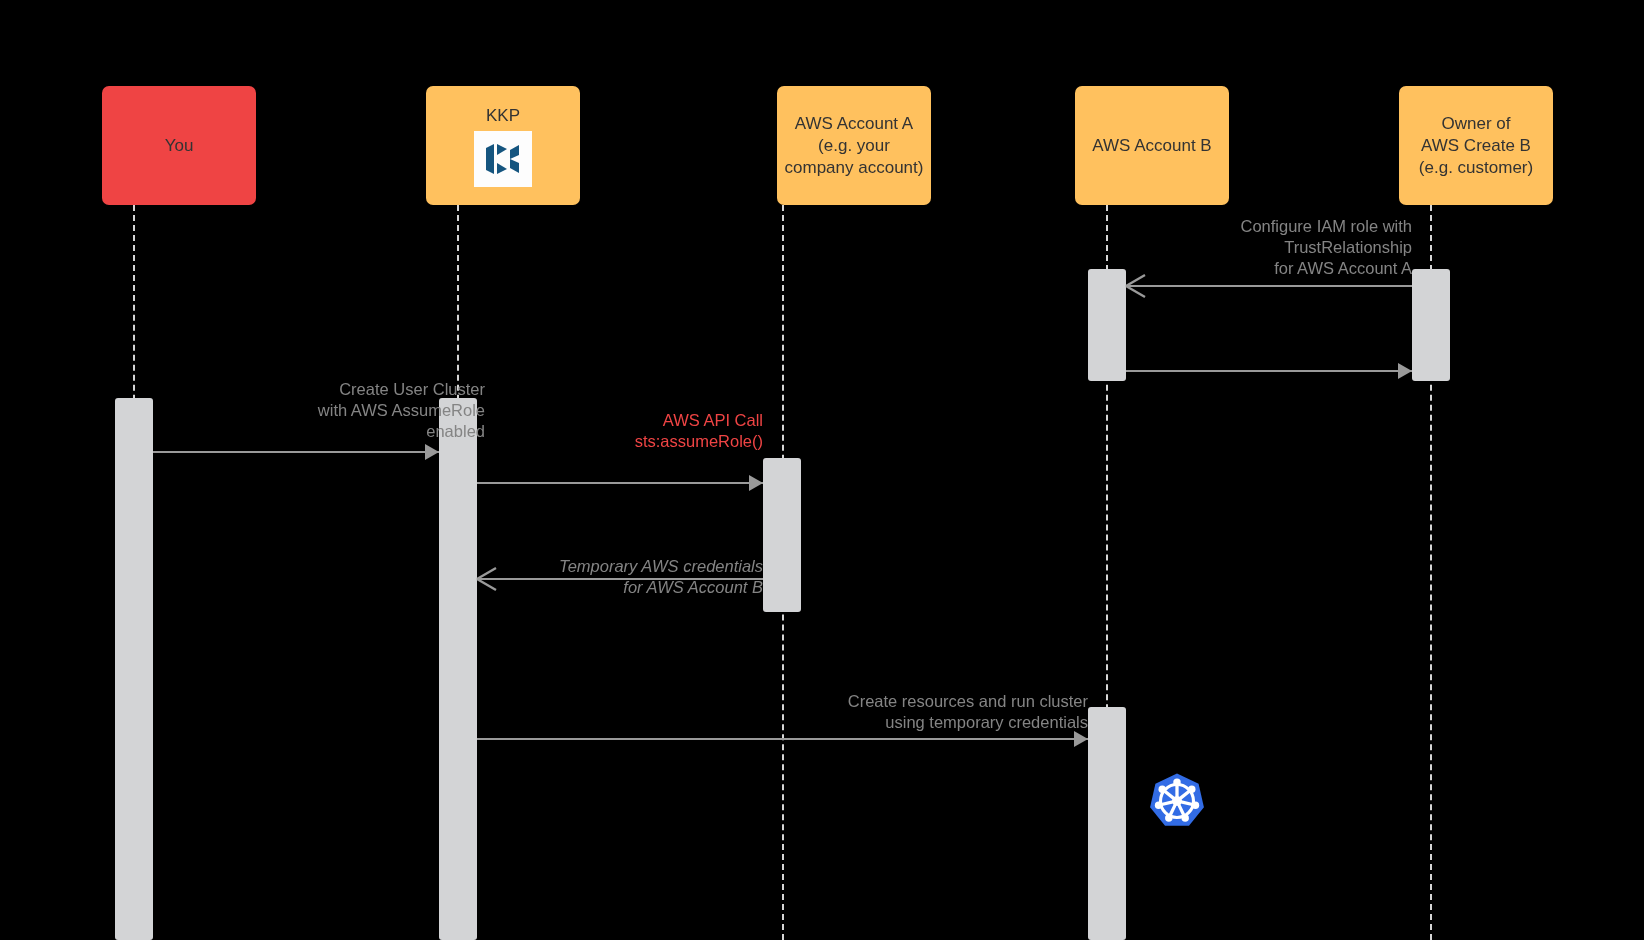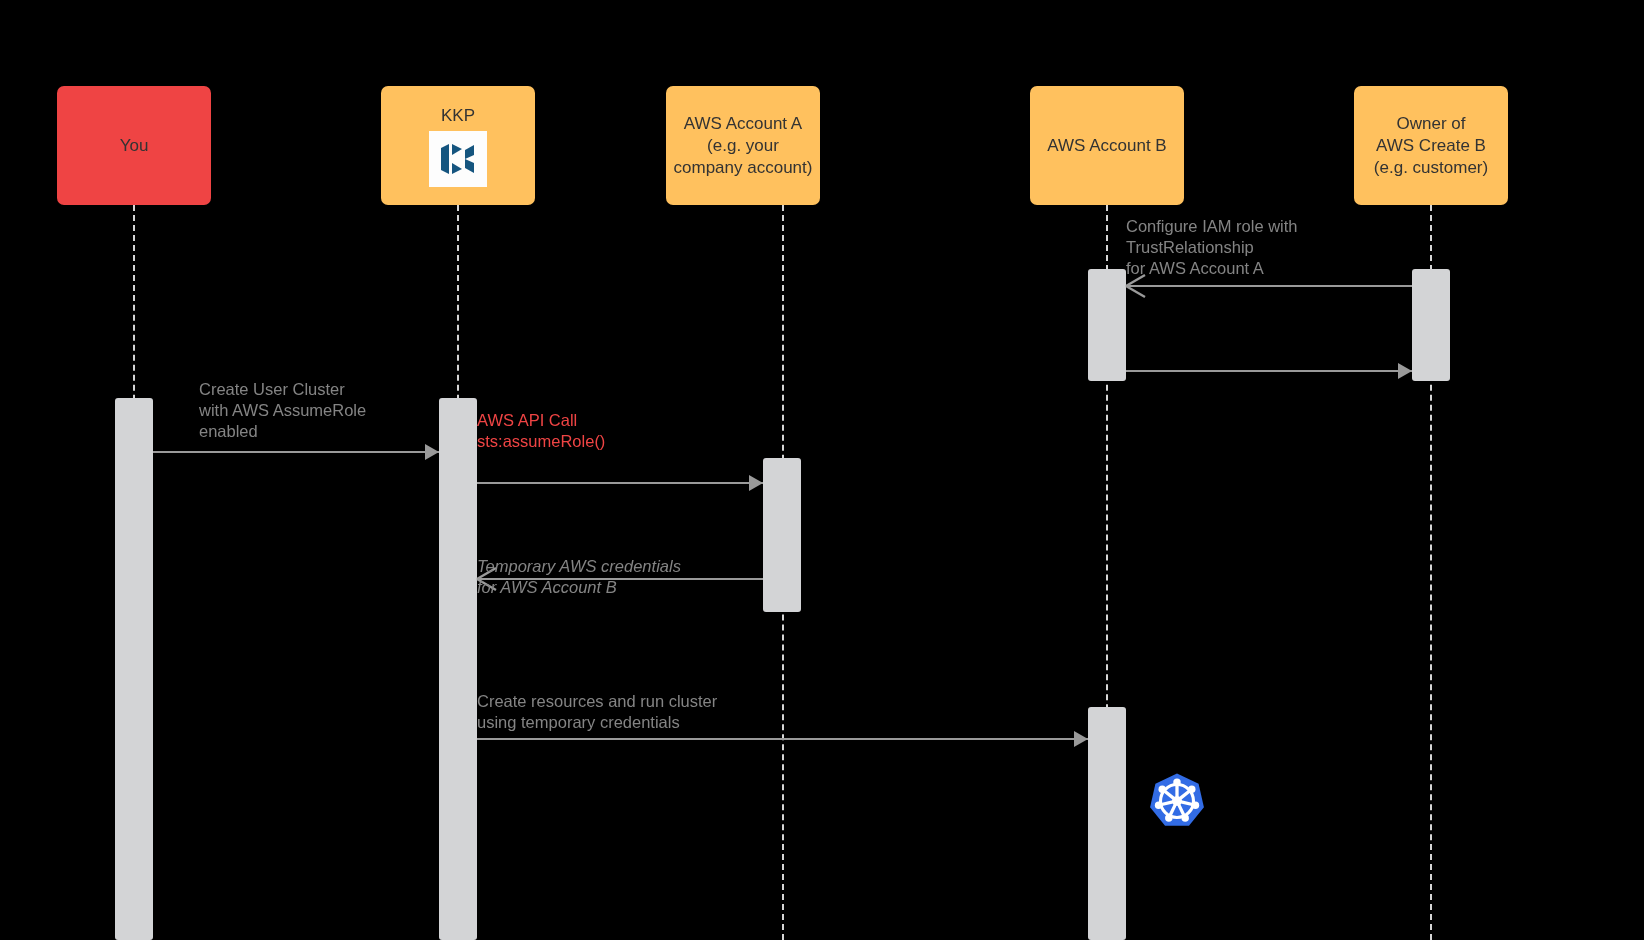"KKP" .participant { margin-left: none -> 45px }
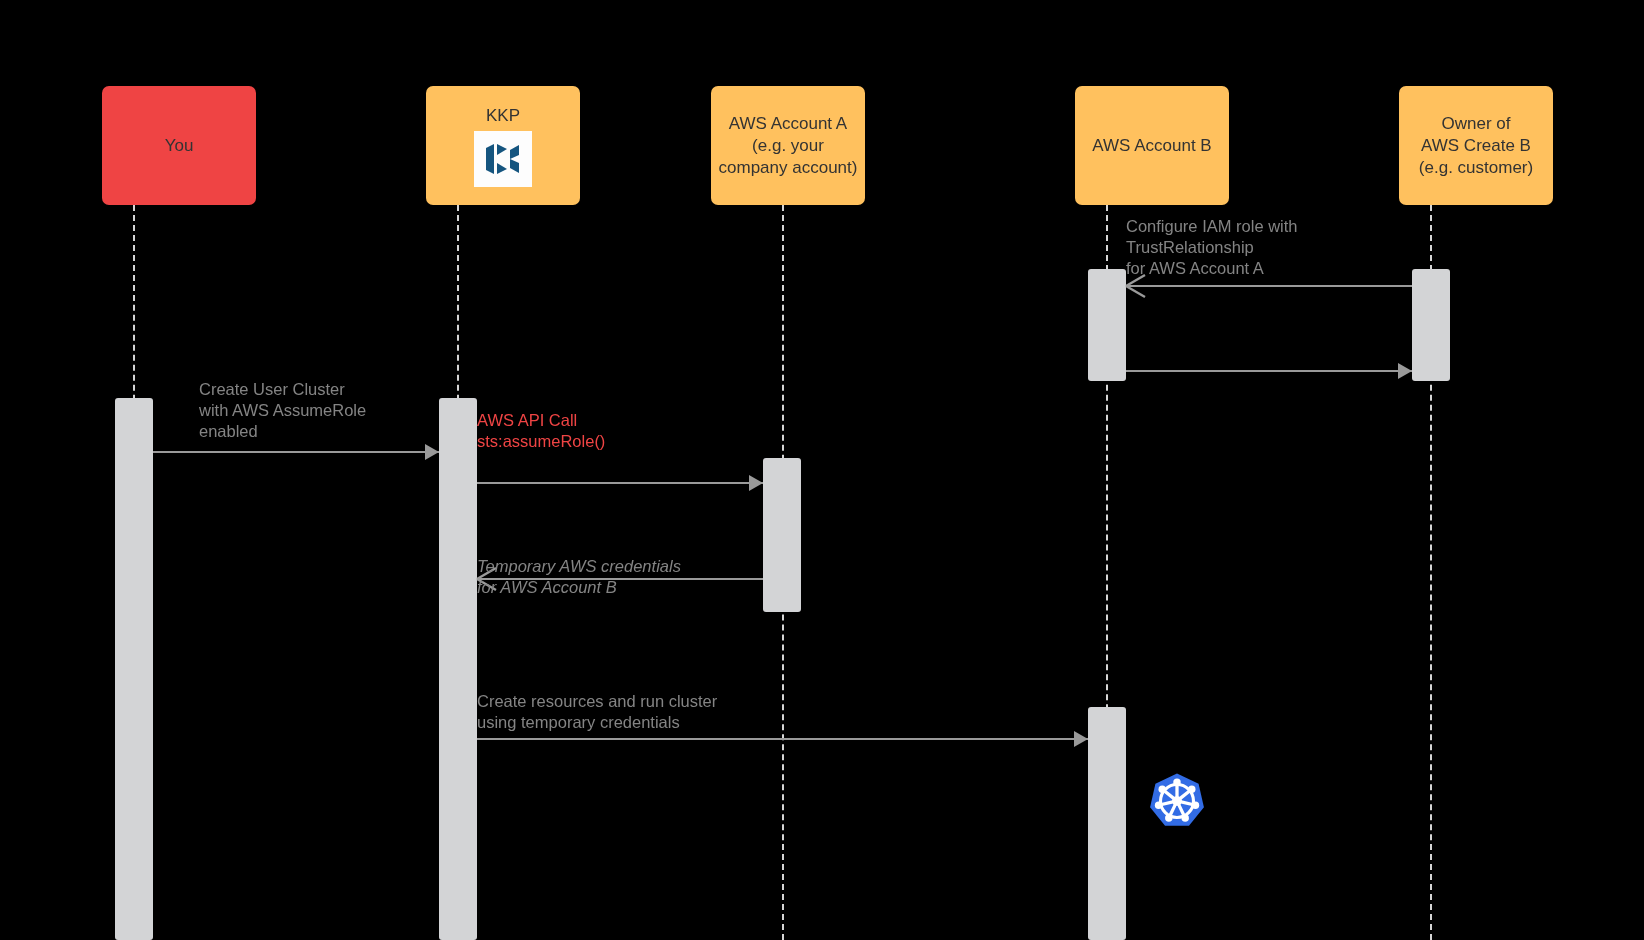"AWS Account A" div.participant { left: 666px -> 732px }
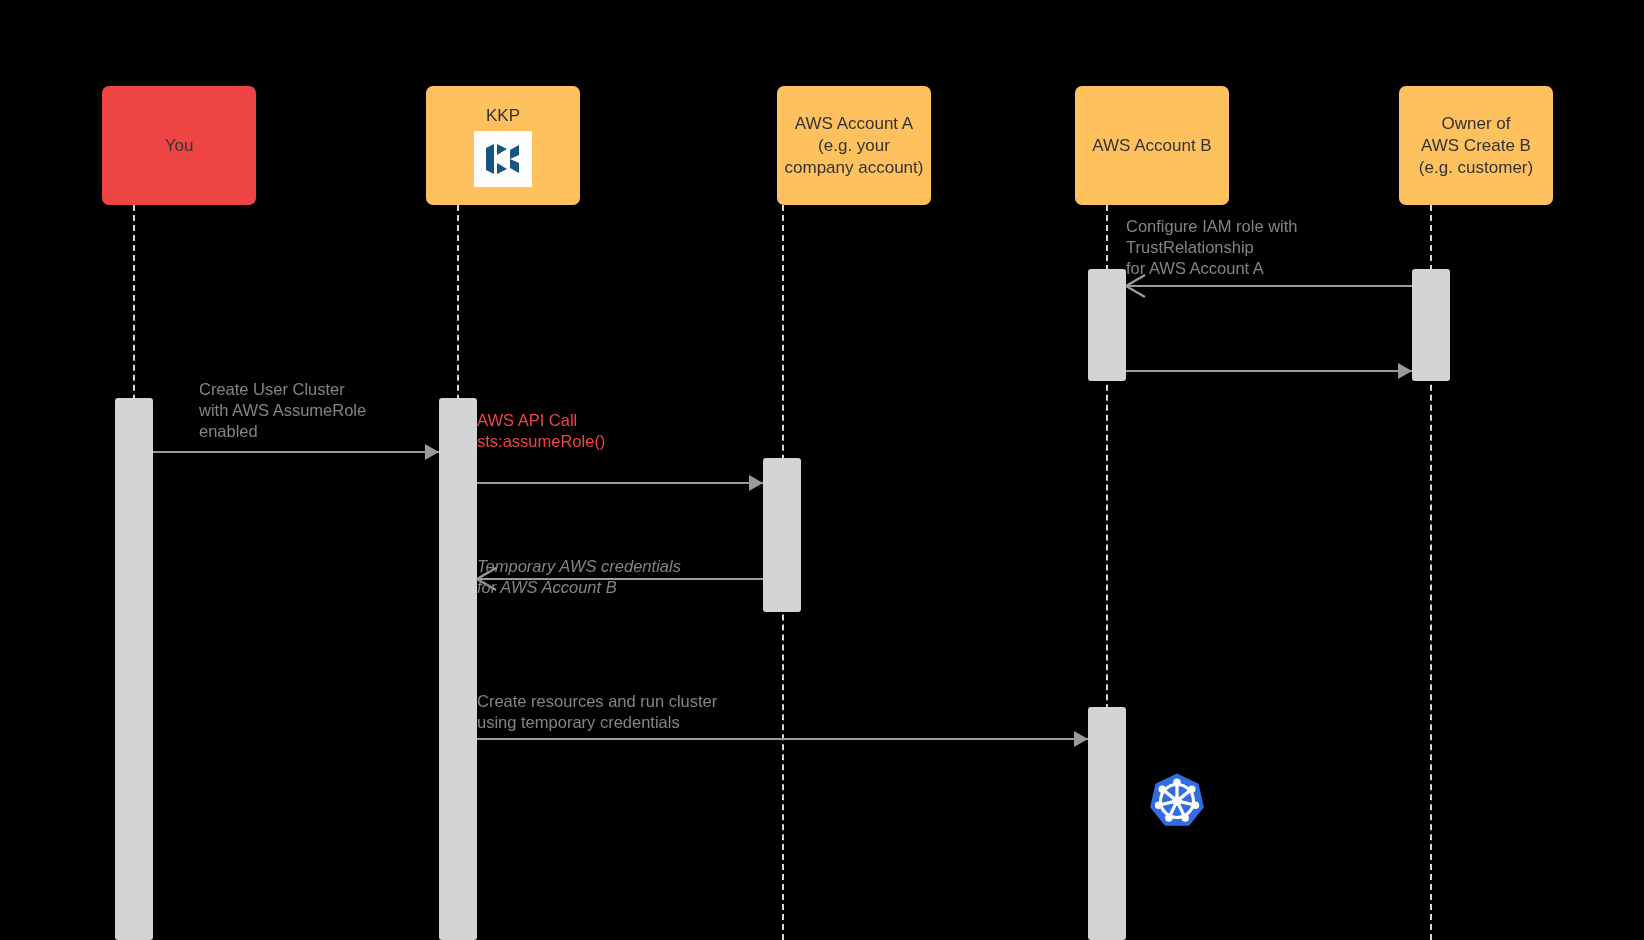"Configure IAM role with" .msglabel { text-align: left -> right }
